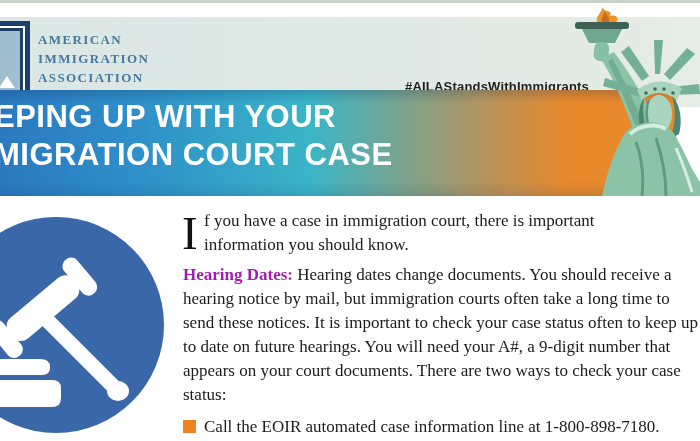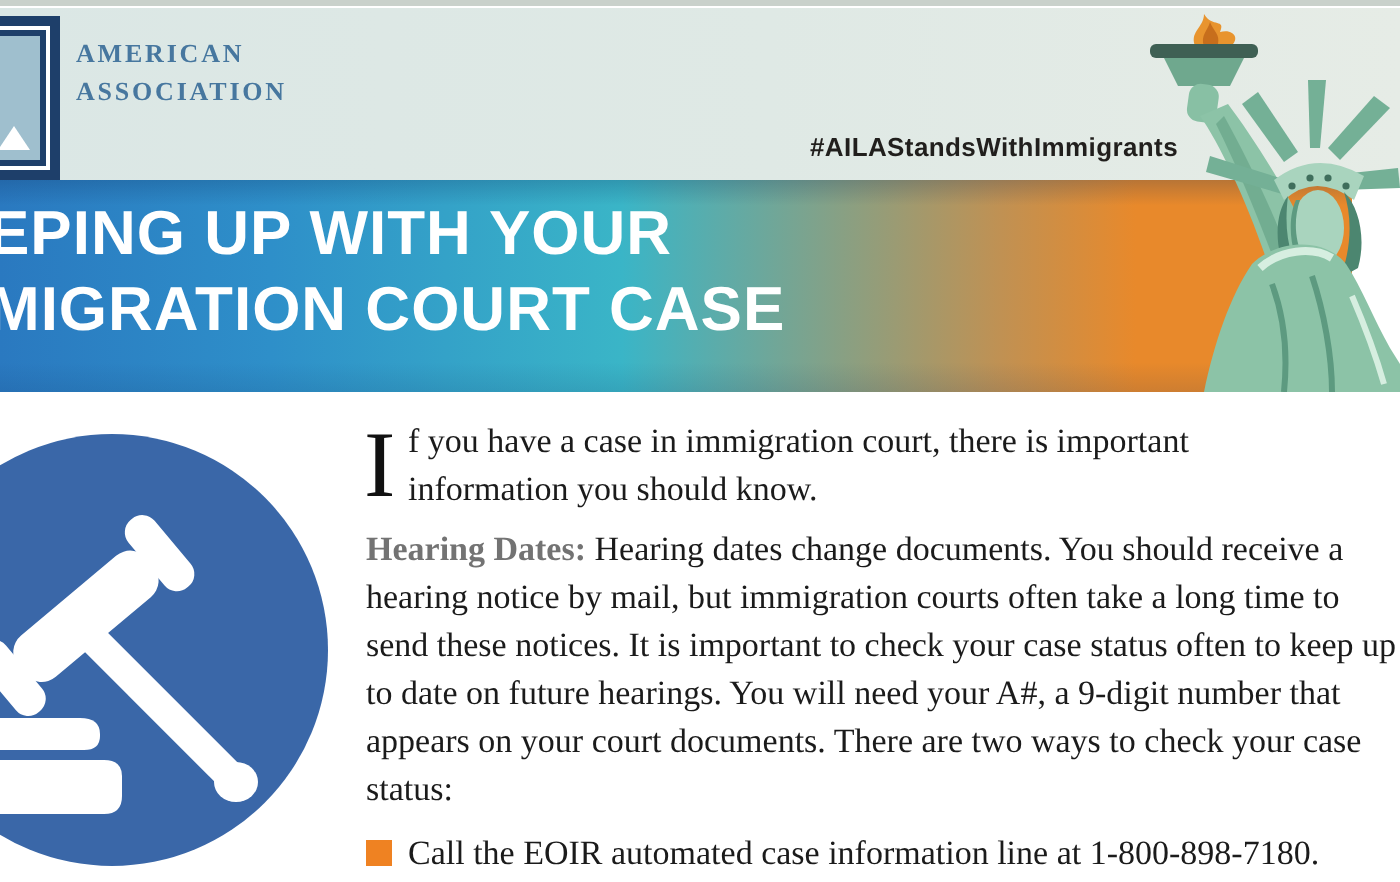"AMERICAN" .header { top: 4px -> 17px }
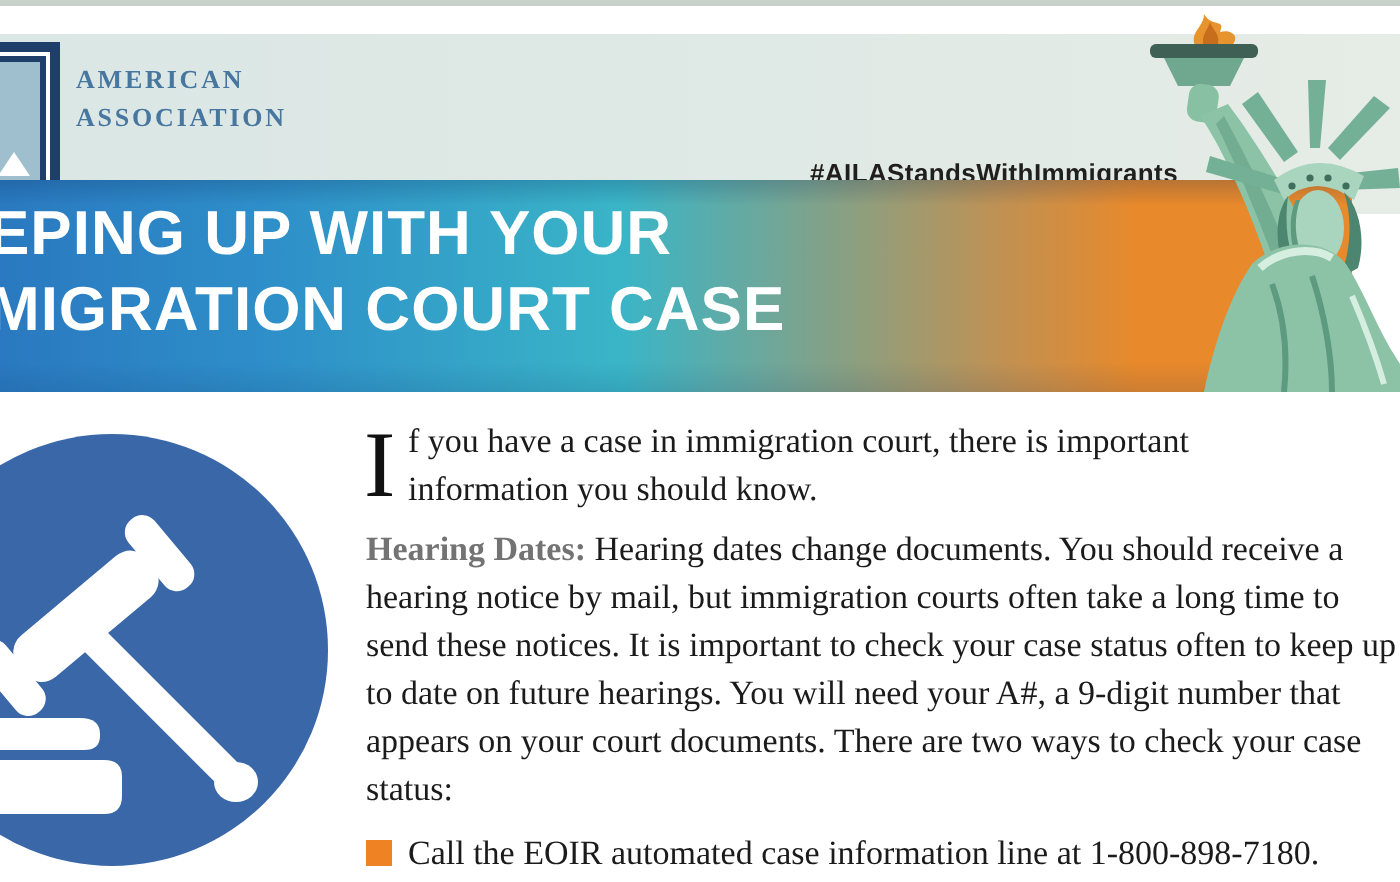"IMMIGRATION" div { html: none -> <div>IMMIGRATION</div> }
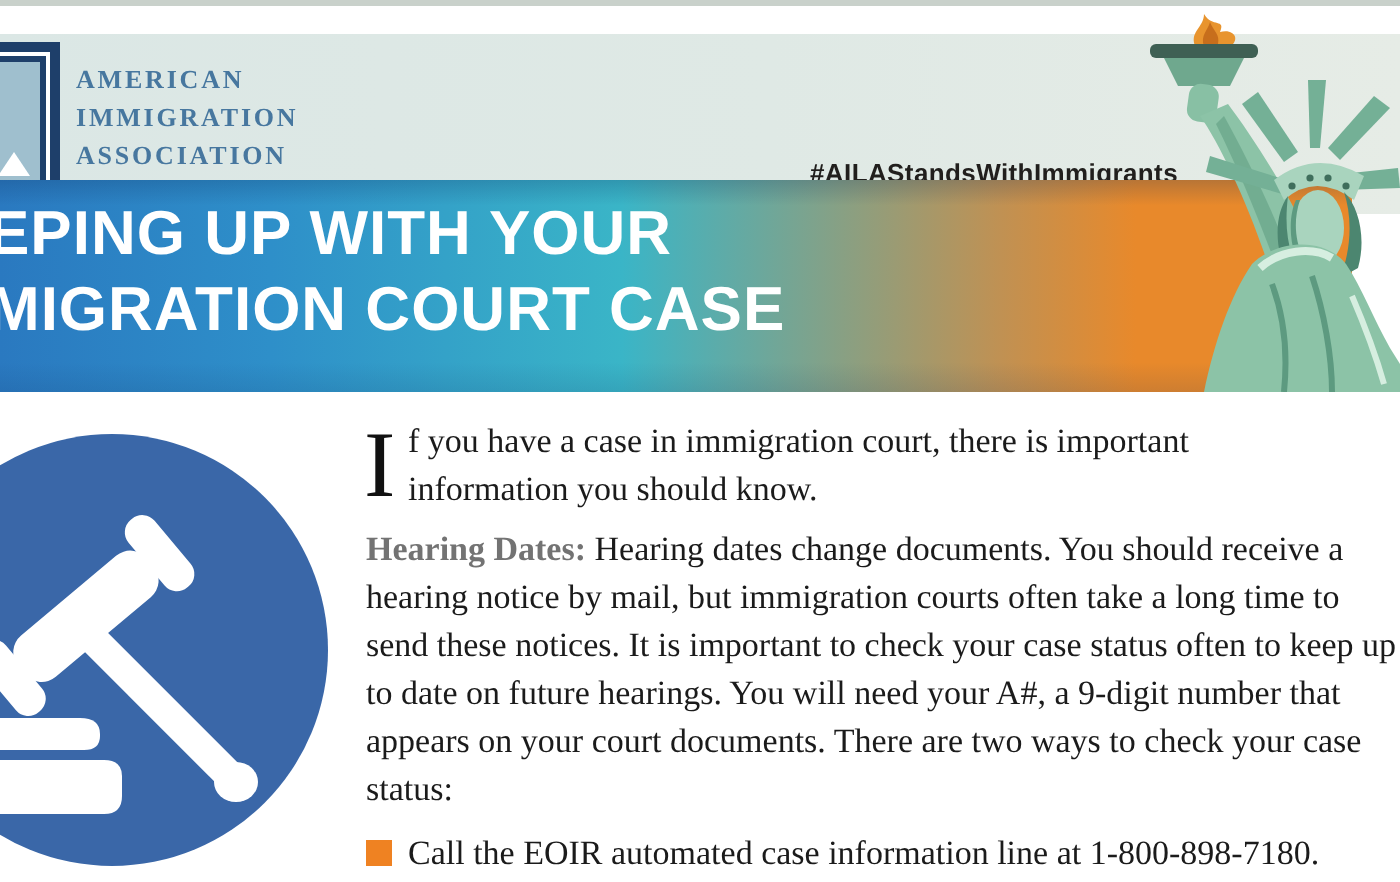"Hearing Dates:" .hl { color: #737373 -> #a21caf }
